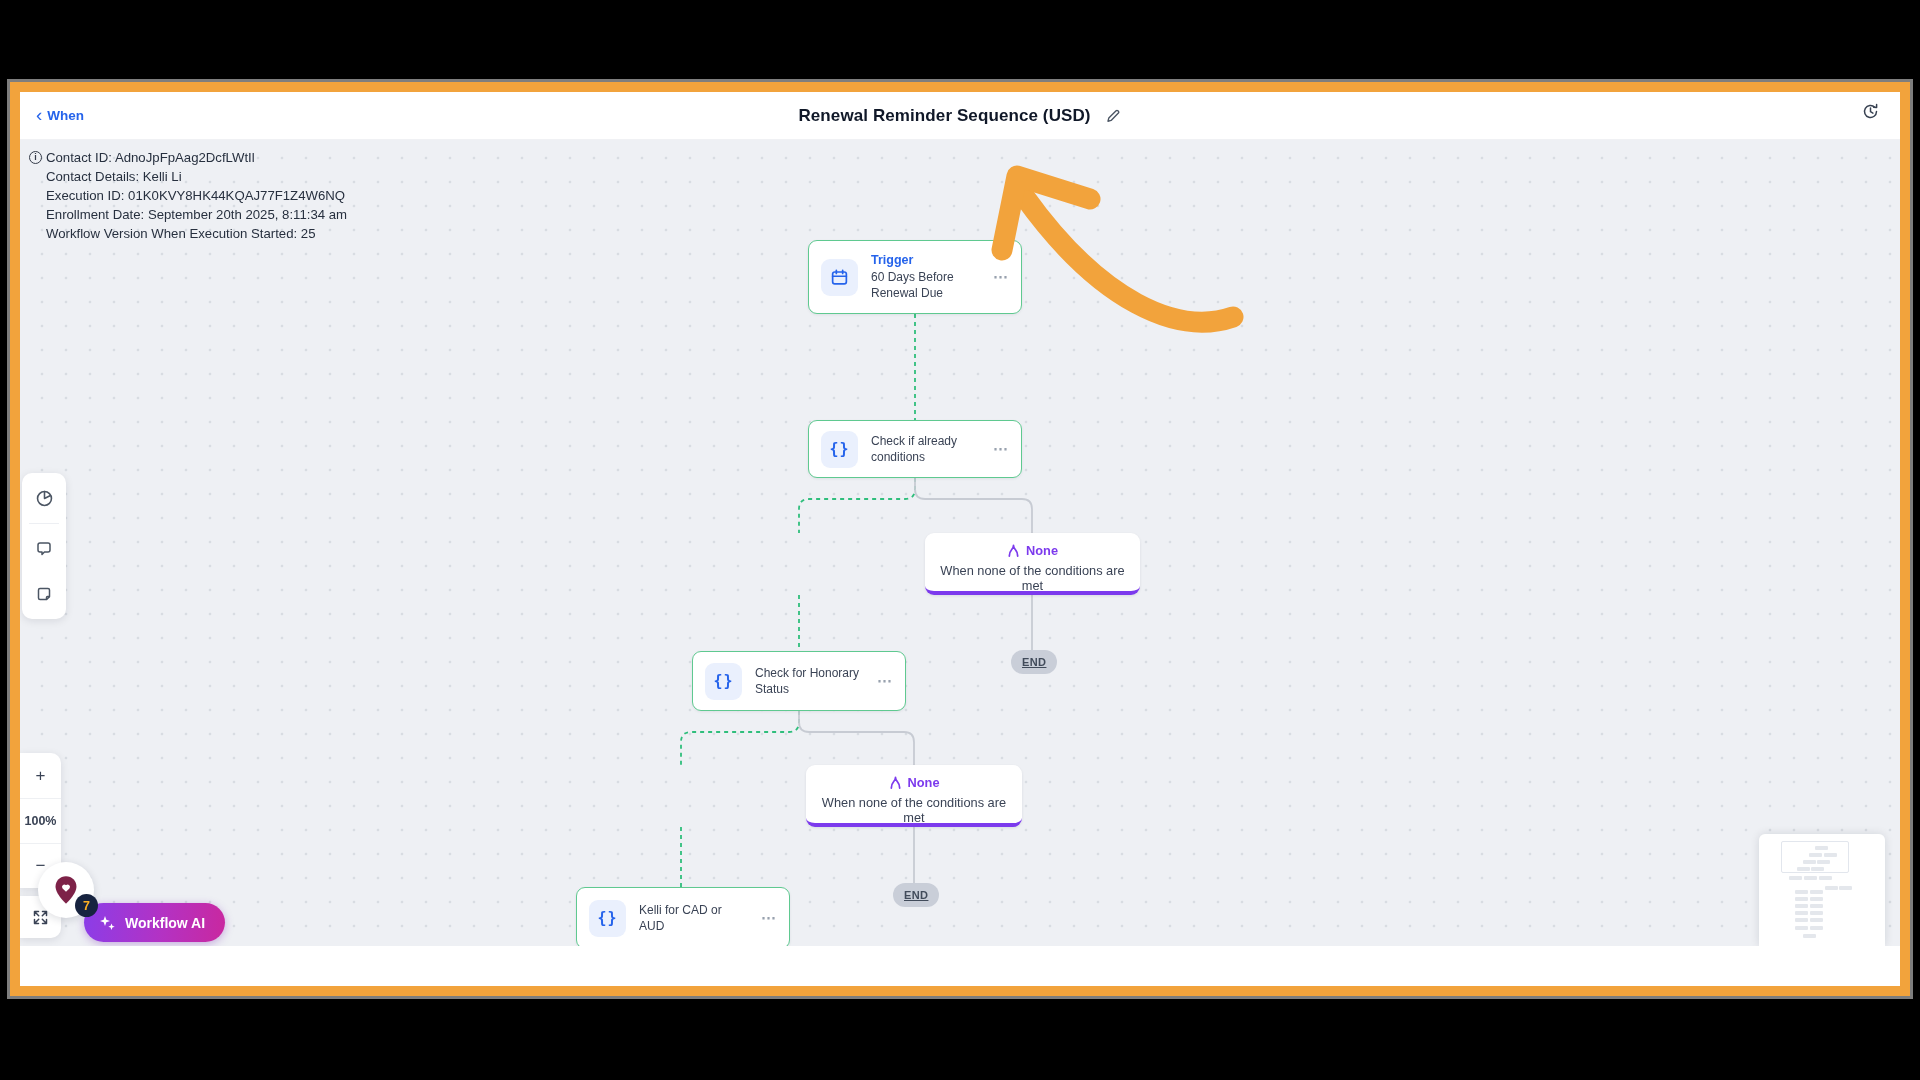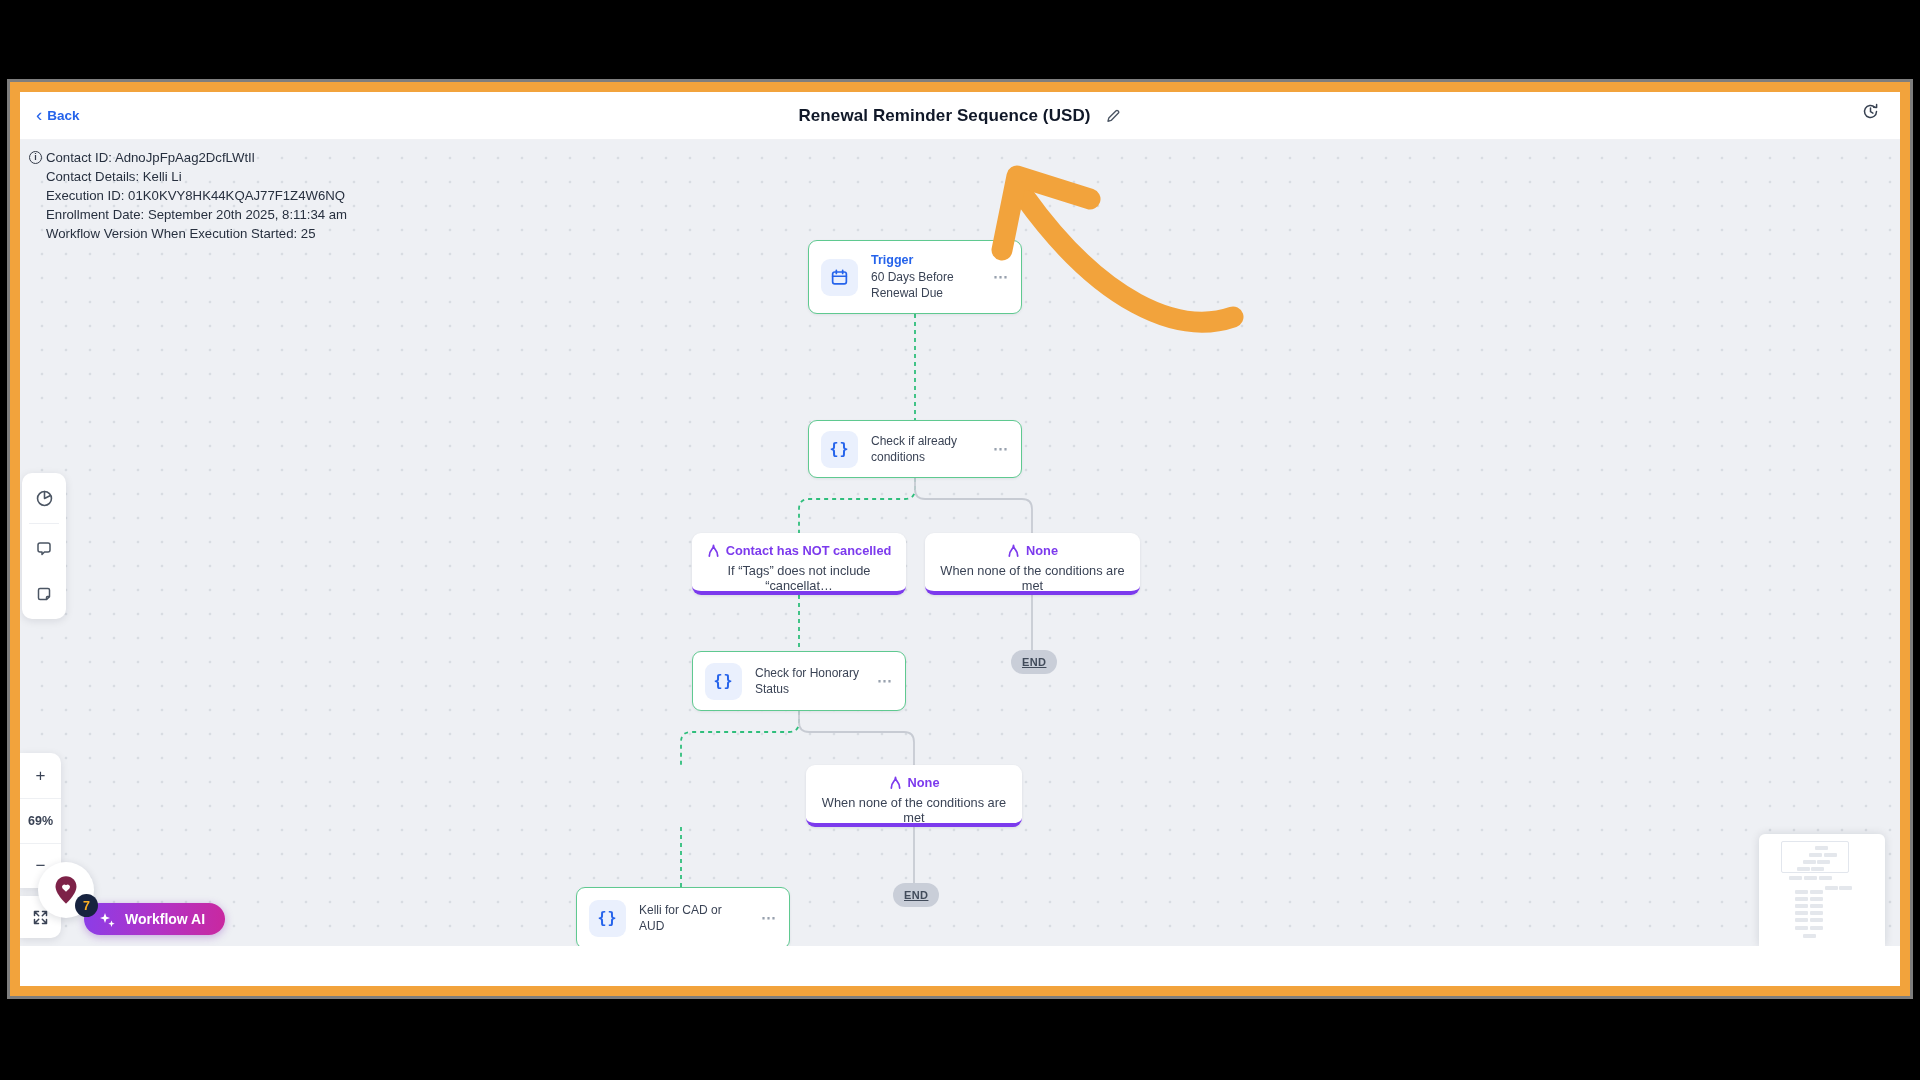"Back" span { text: Back -> When }
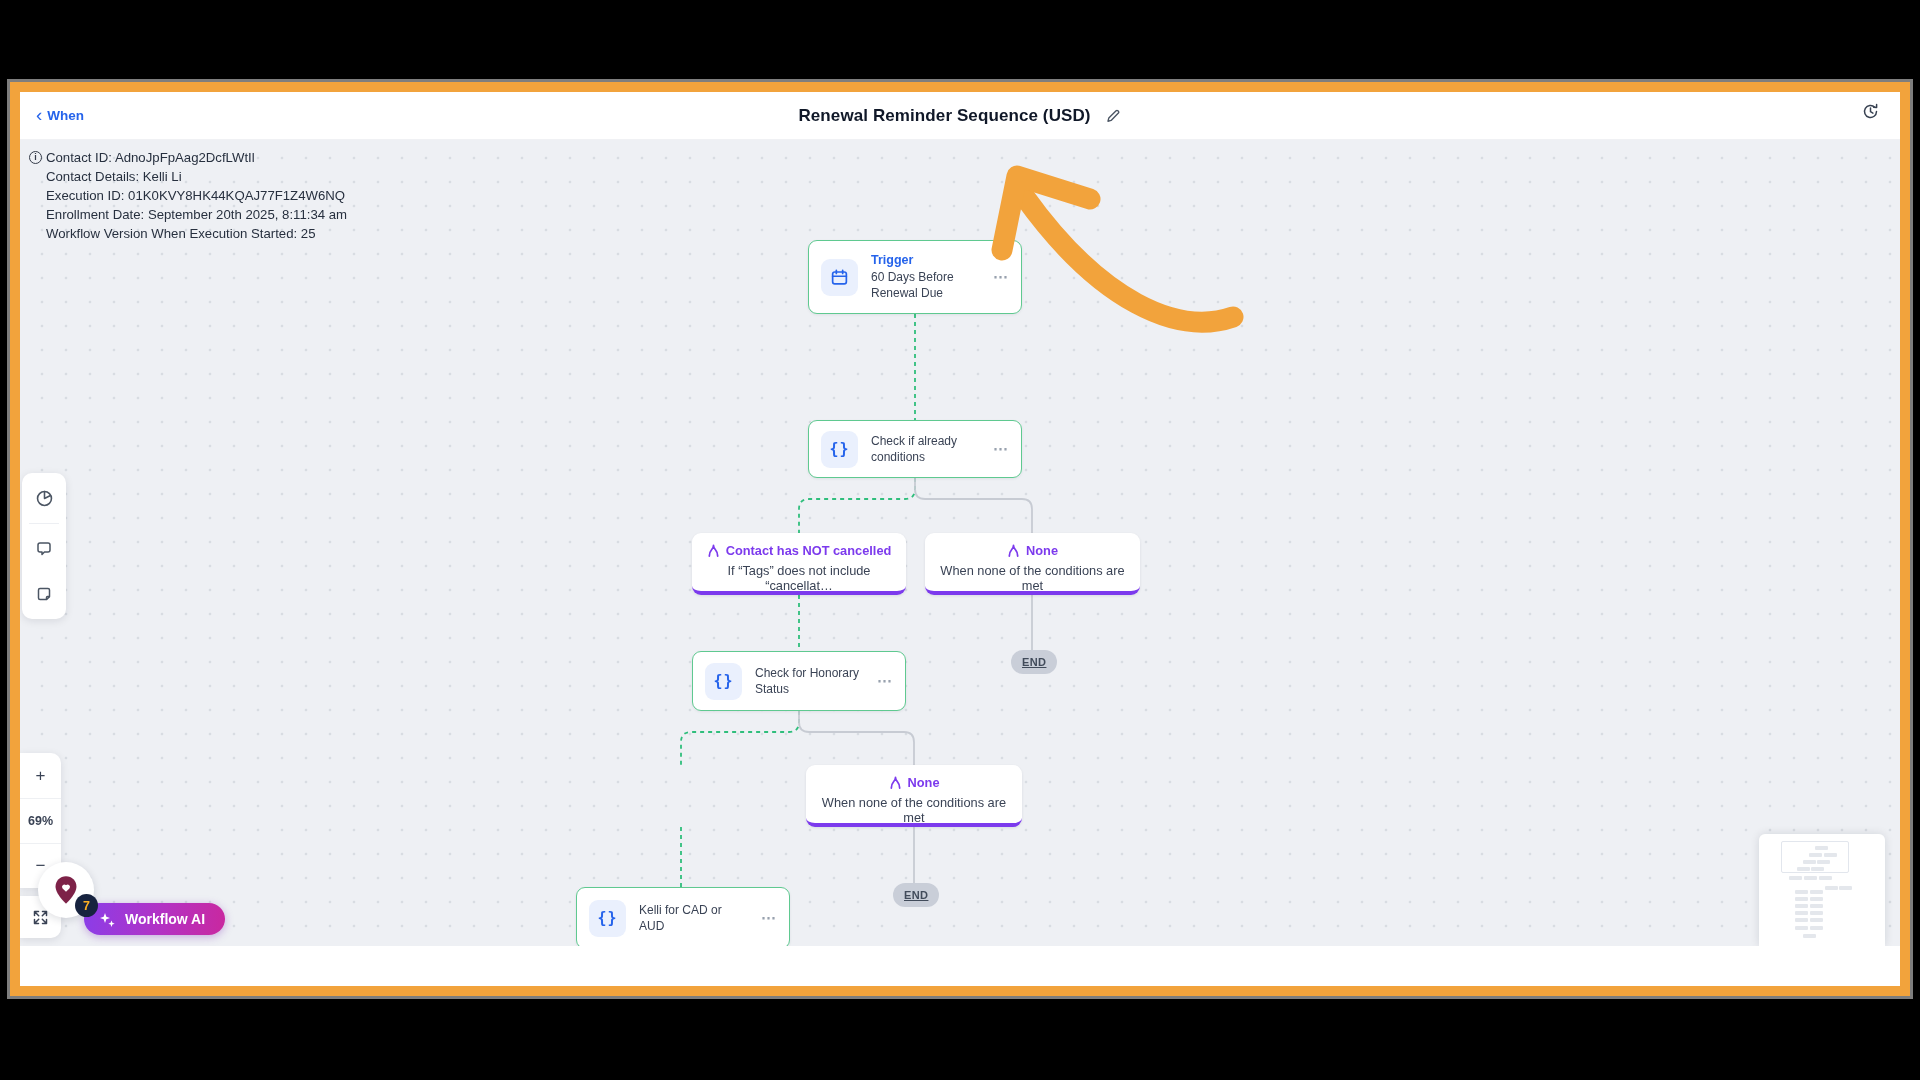"Contact has NOT cancelled" div.branch { html: <div> <div> <svg> <path></path> </svg> <span>Contact has NOT cancelled</span> </div> <div>If “Tags” does not include “cancellat…</div> </div> -> none }
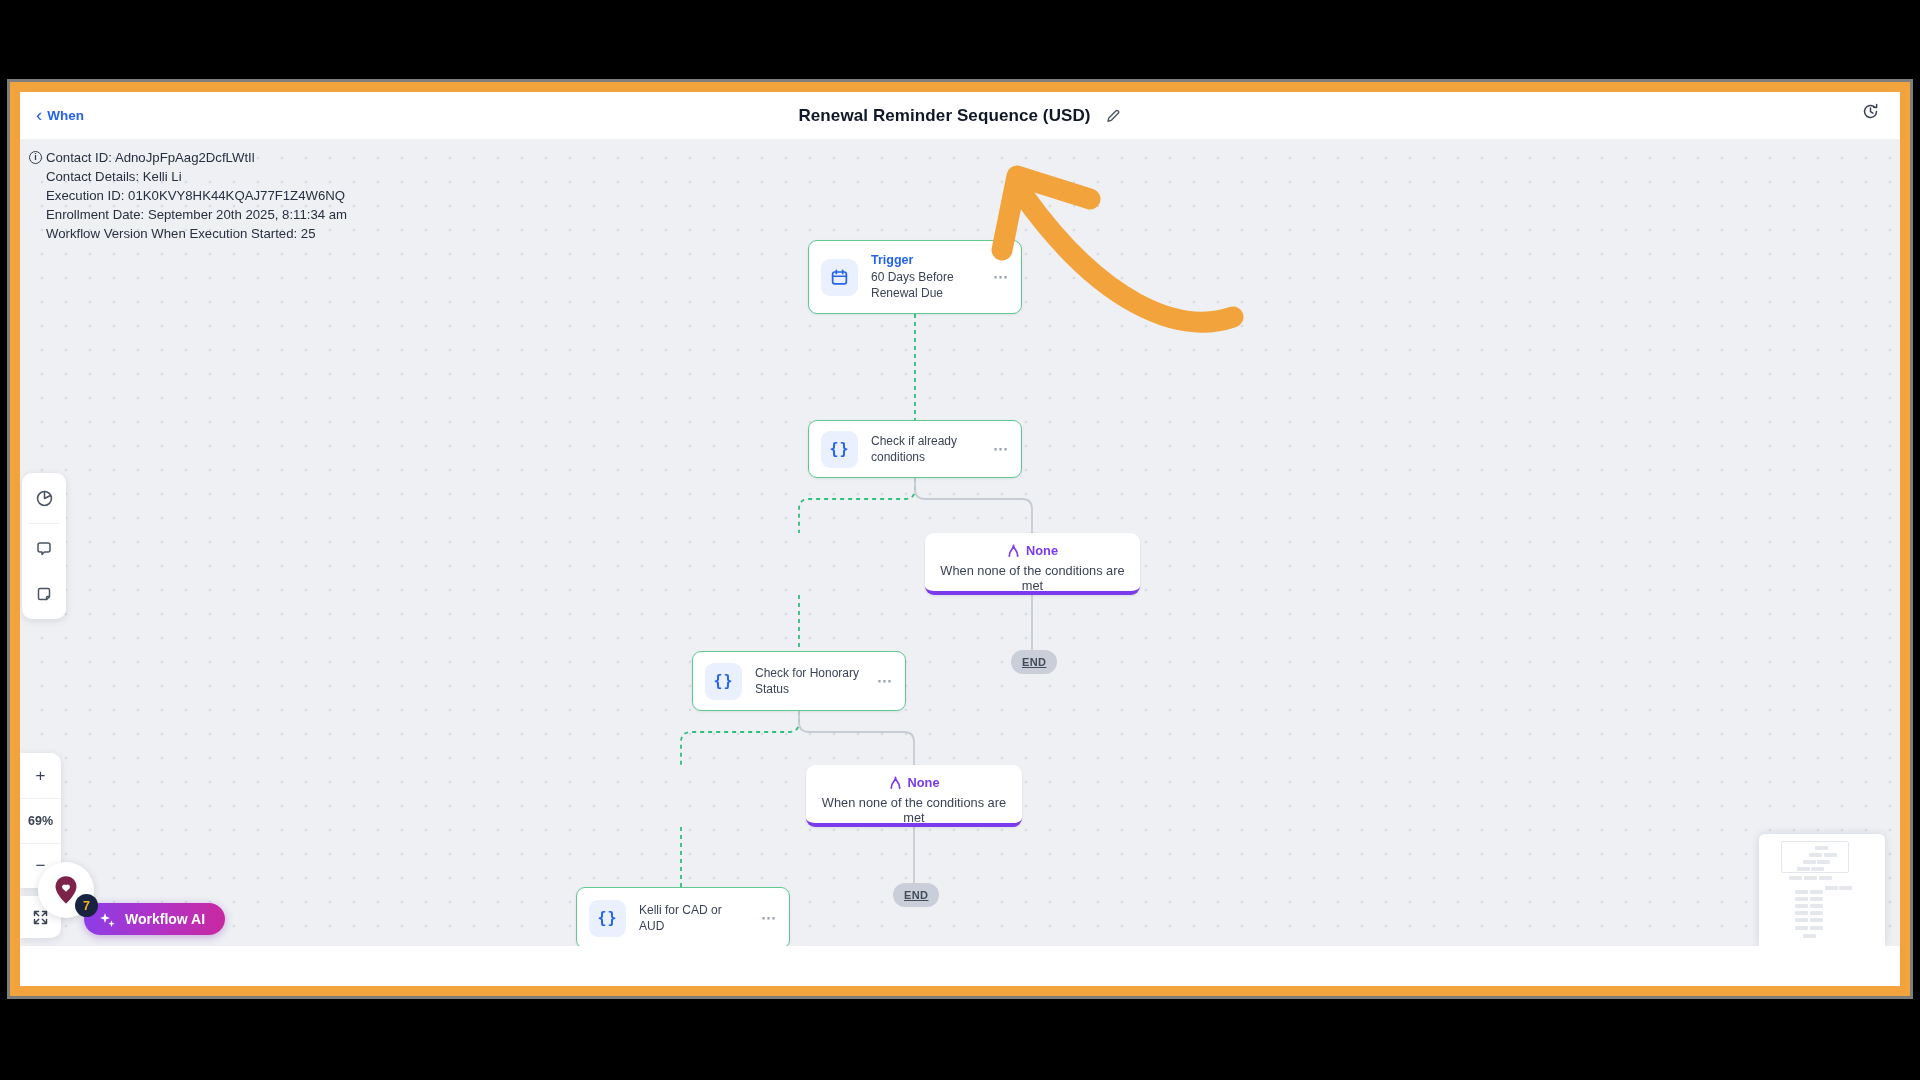"69%" div.zoom-cell { text: 69% -> 100% }
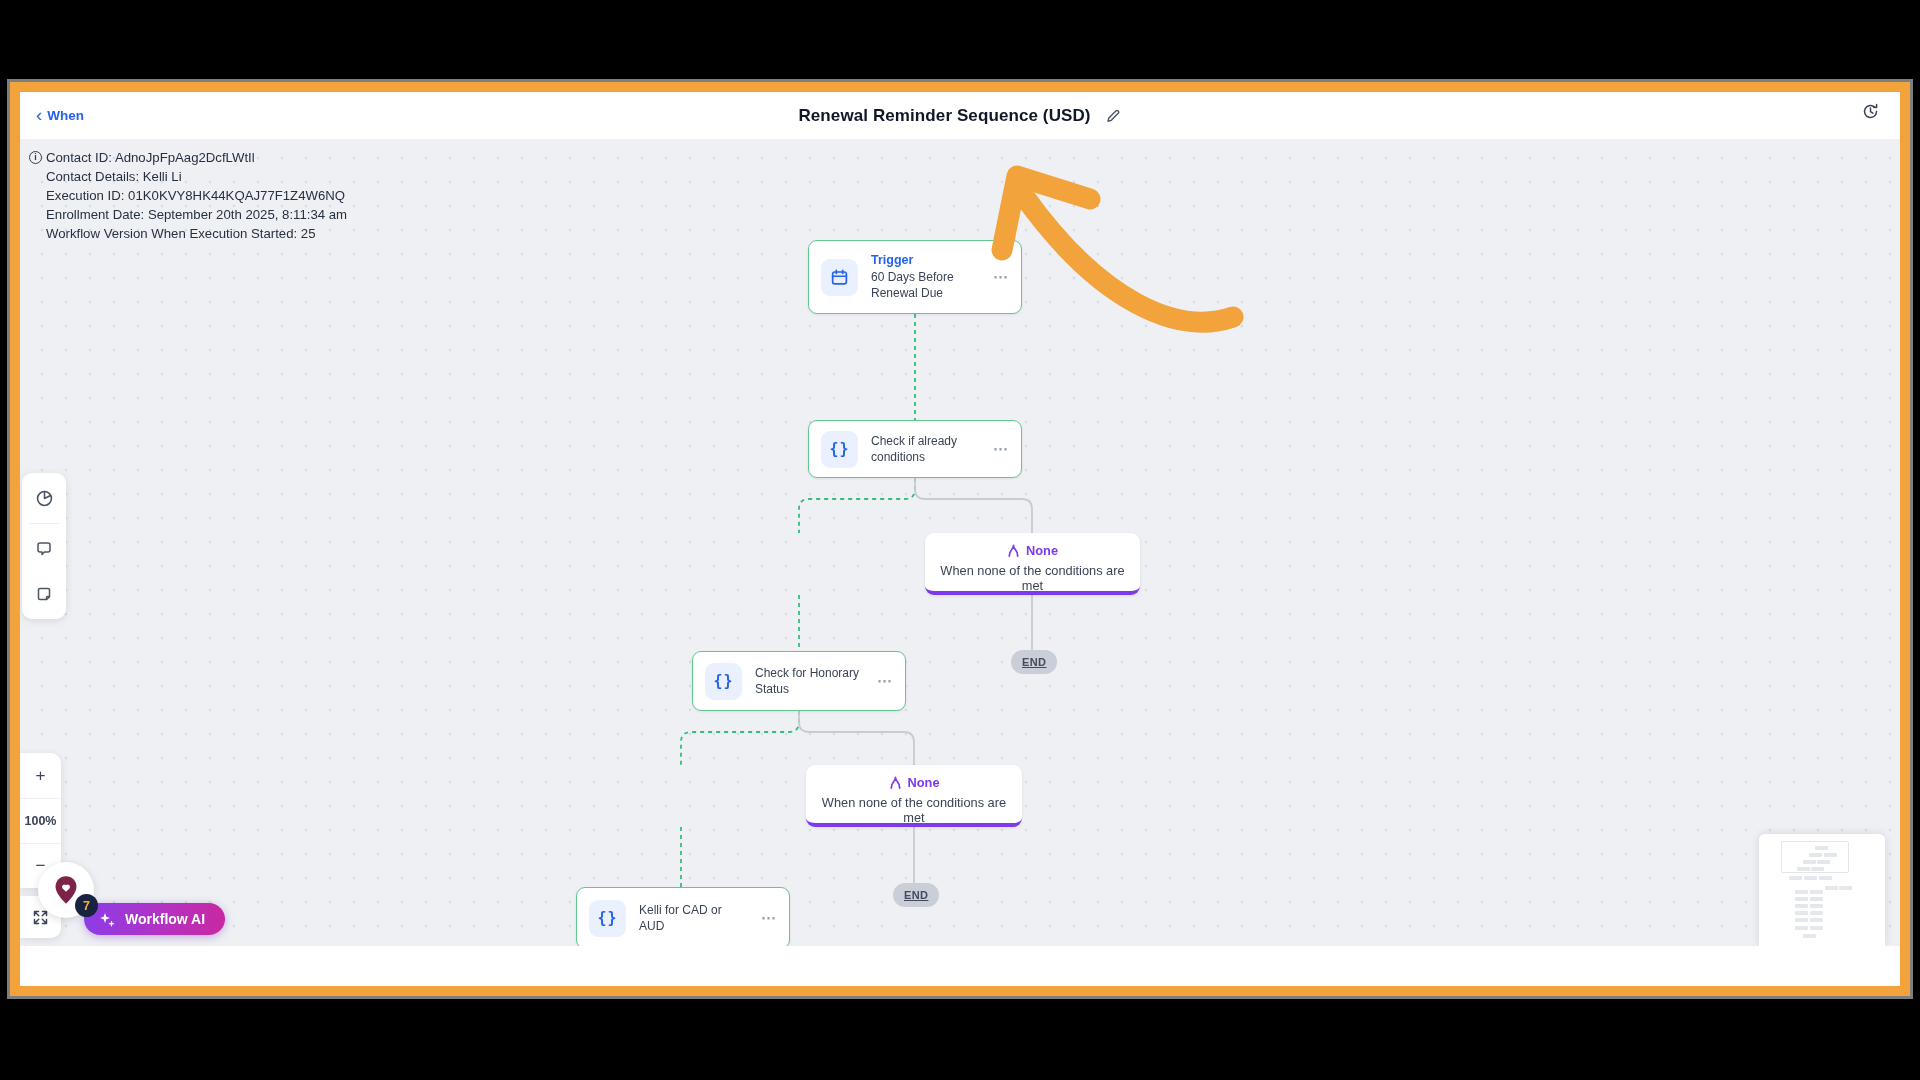"Workflow AI" .wf-ai { height: 32px -> 39px }
